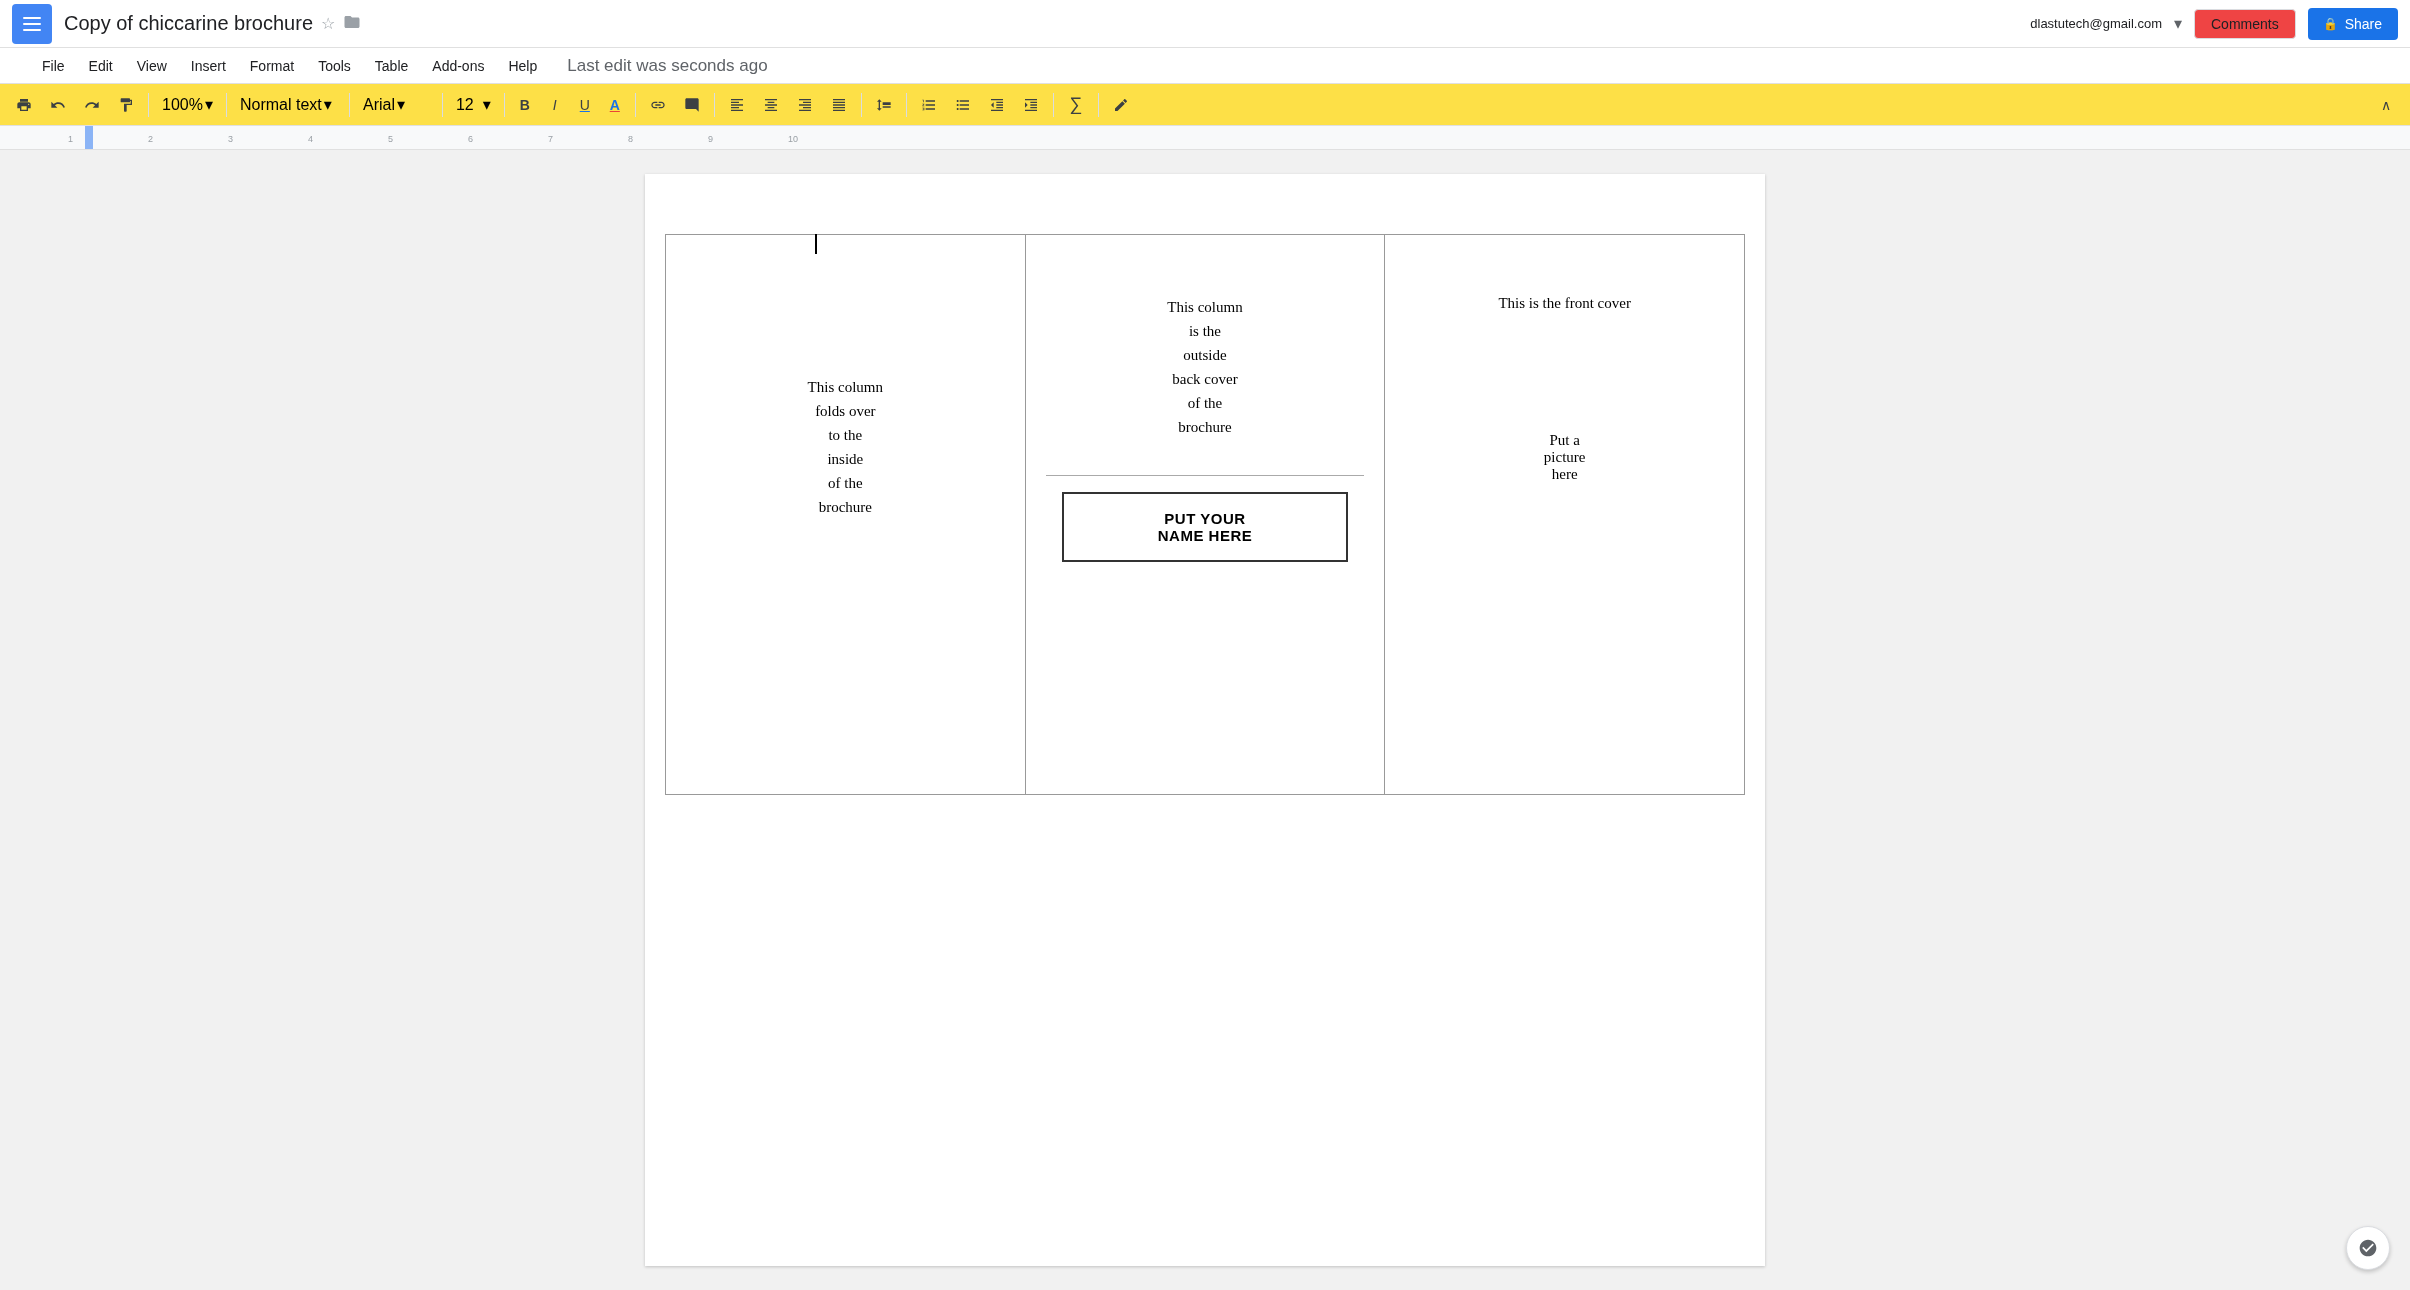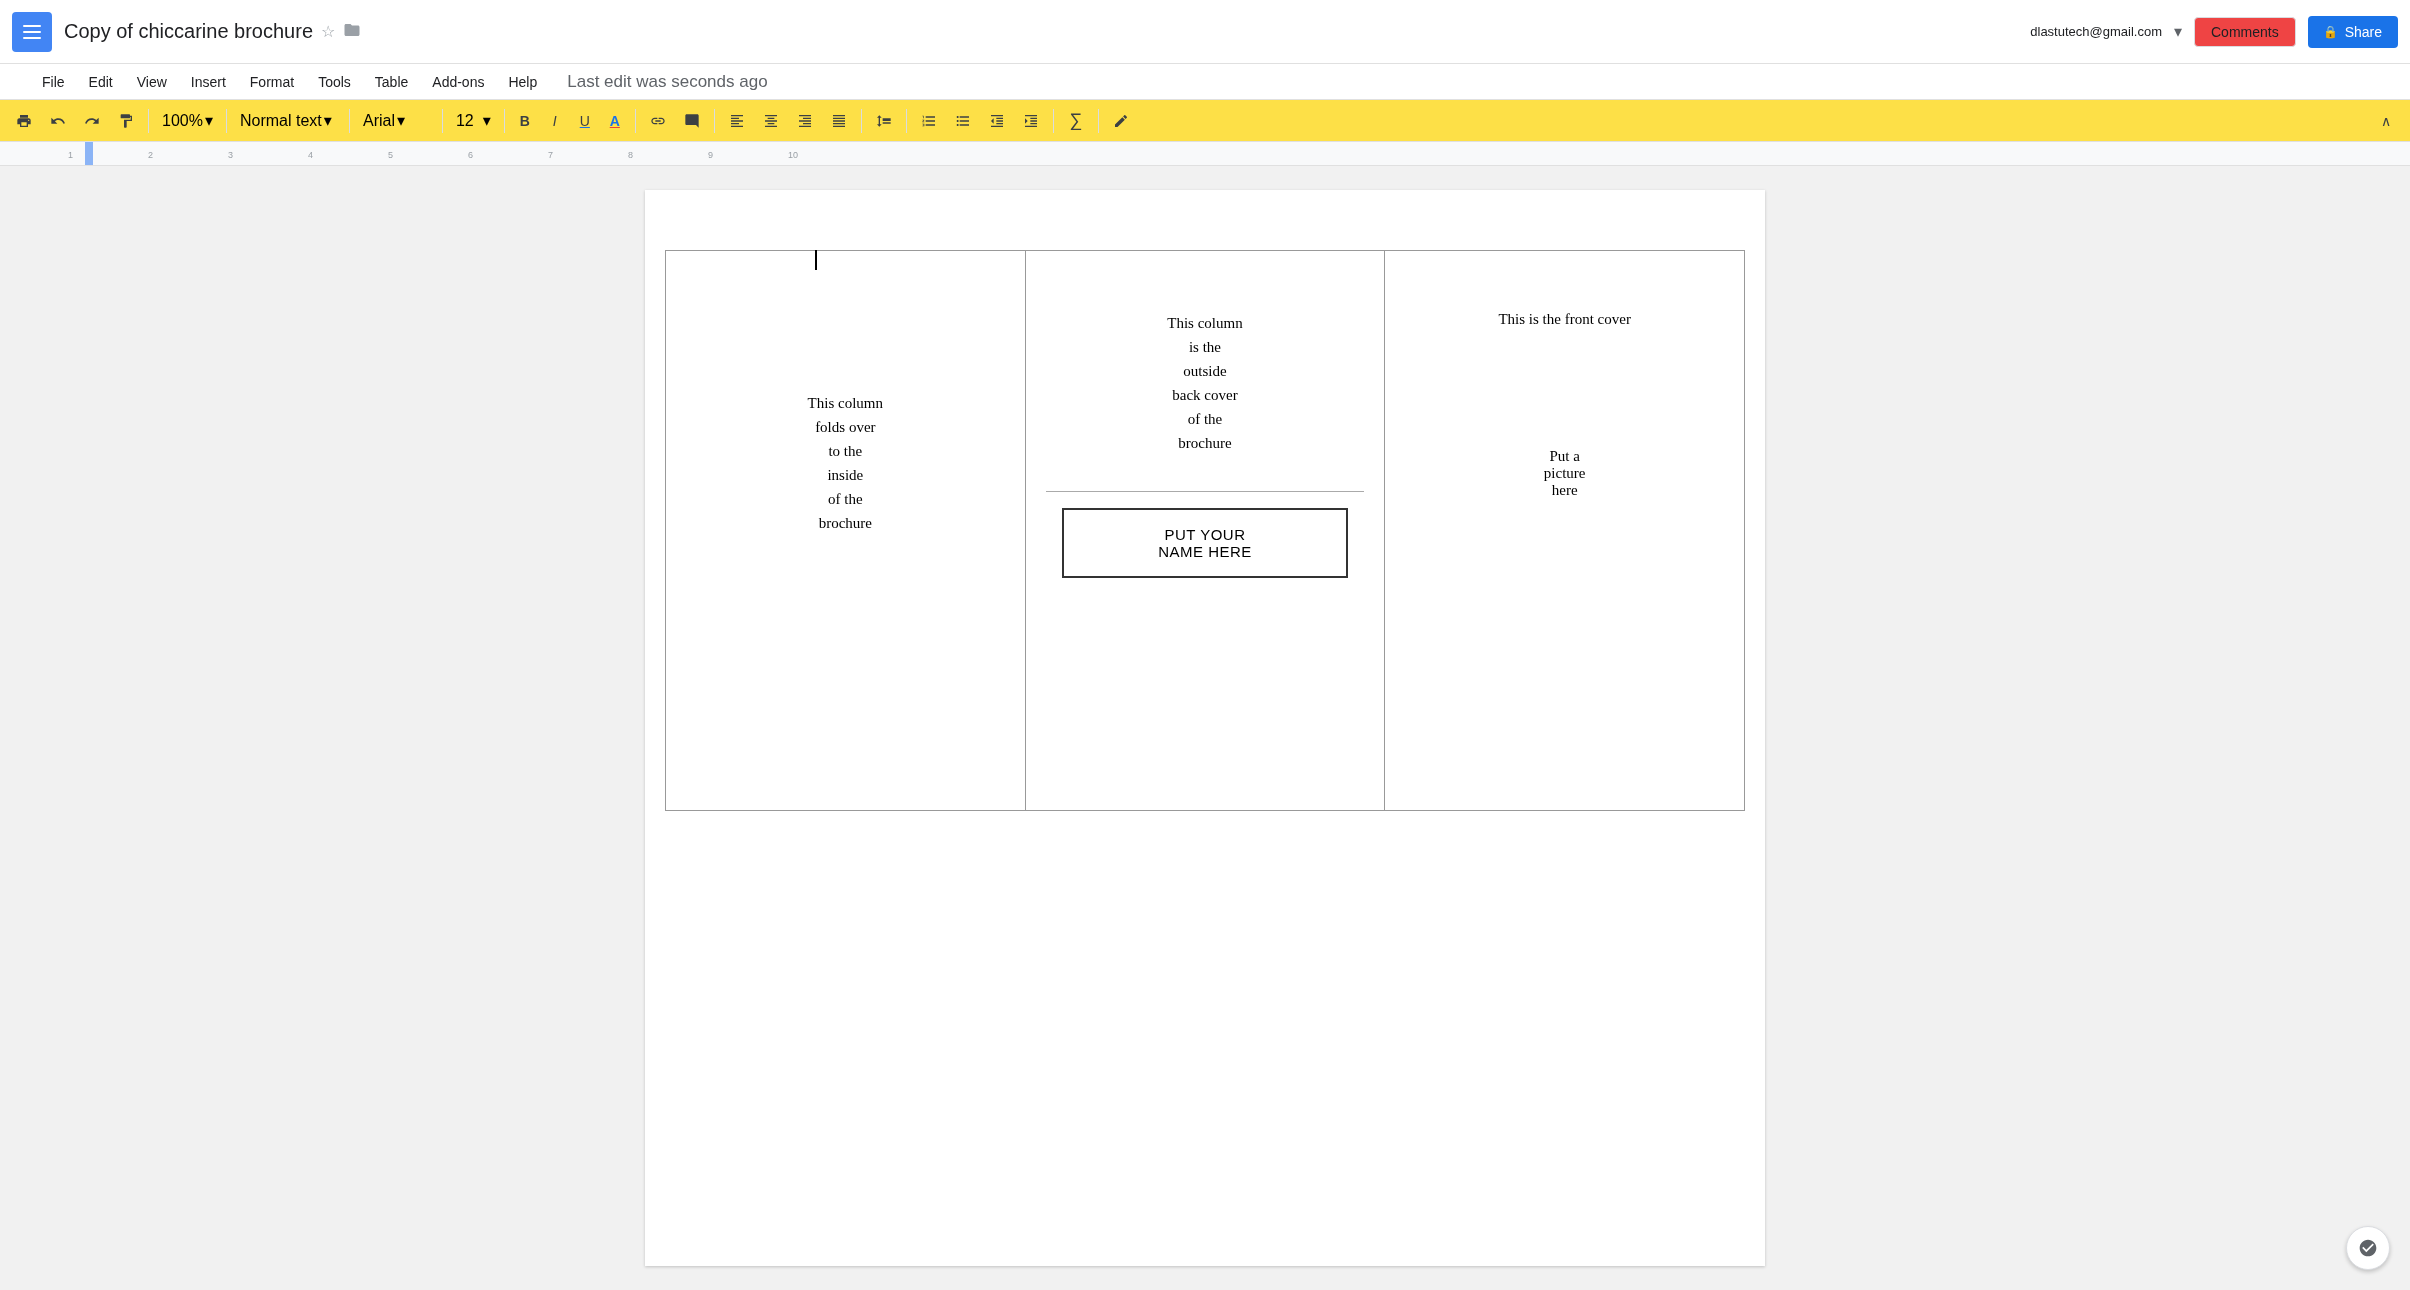"Copy of chiccarine brochure" .top-bar { height: 64px -> 48px }
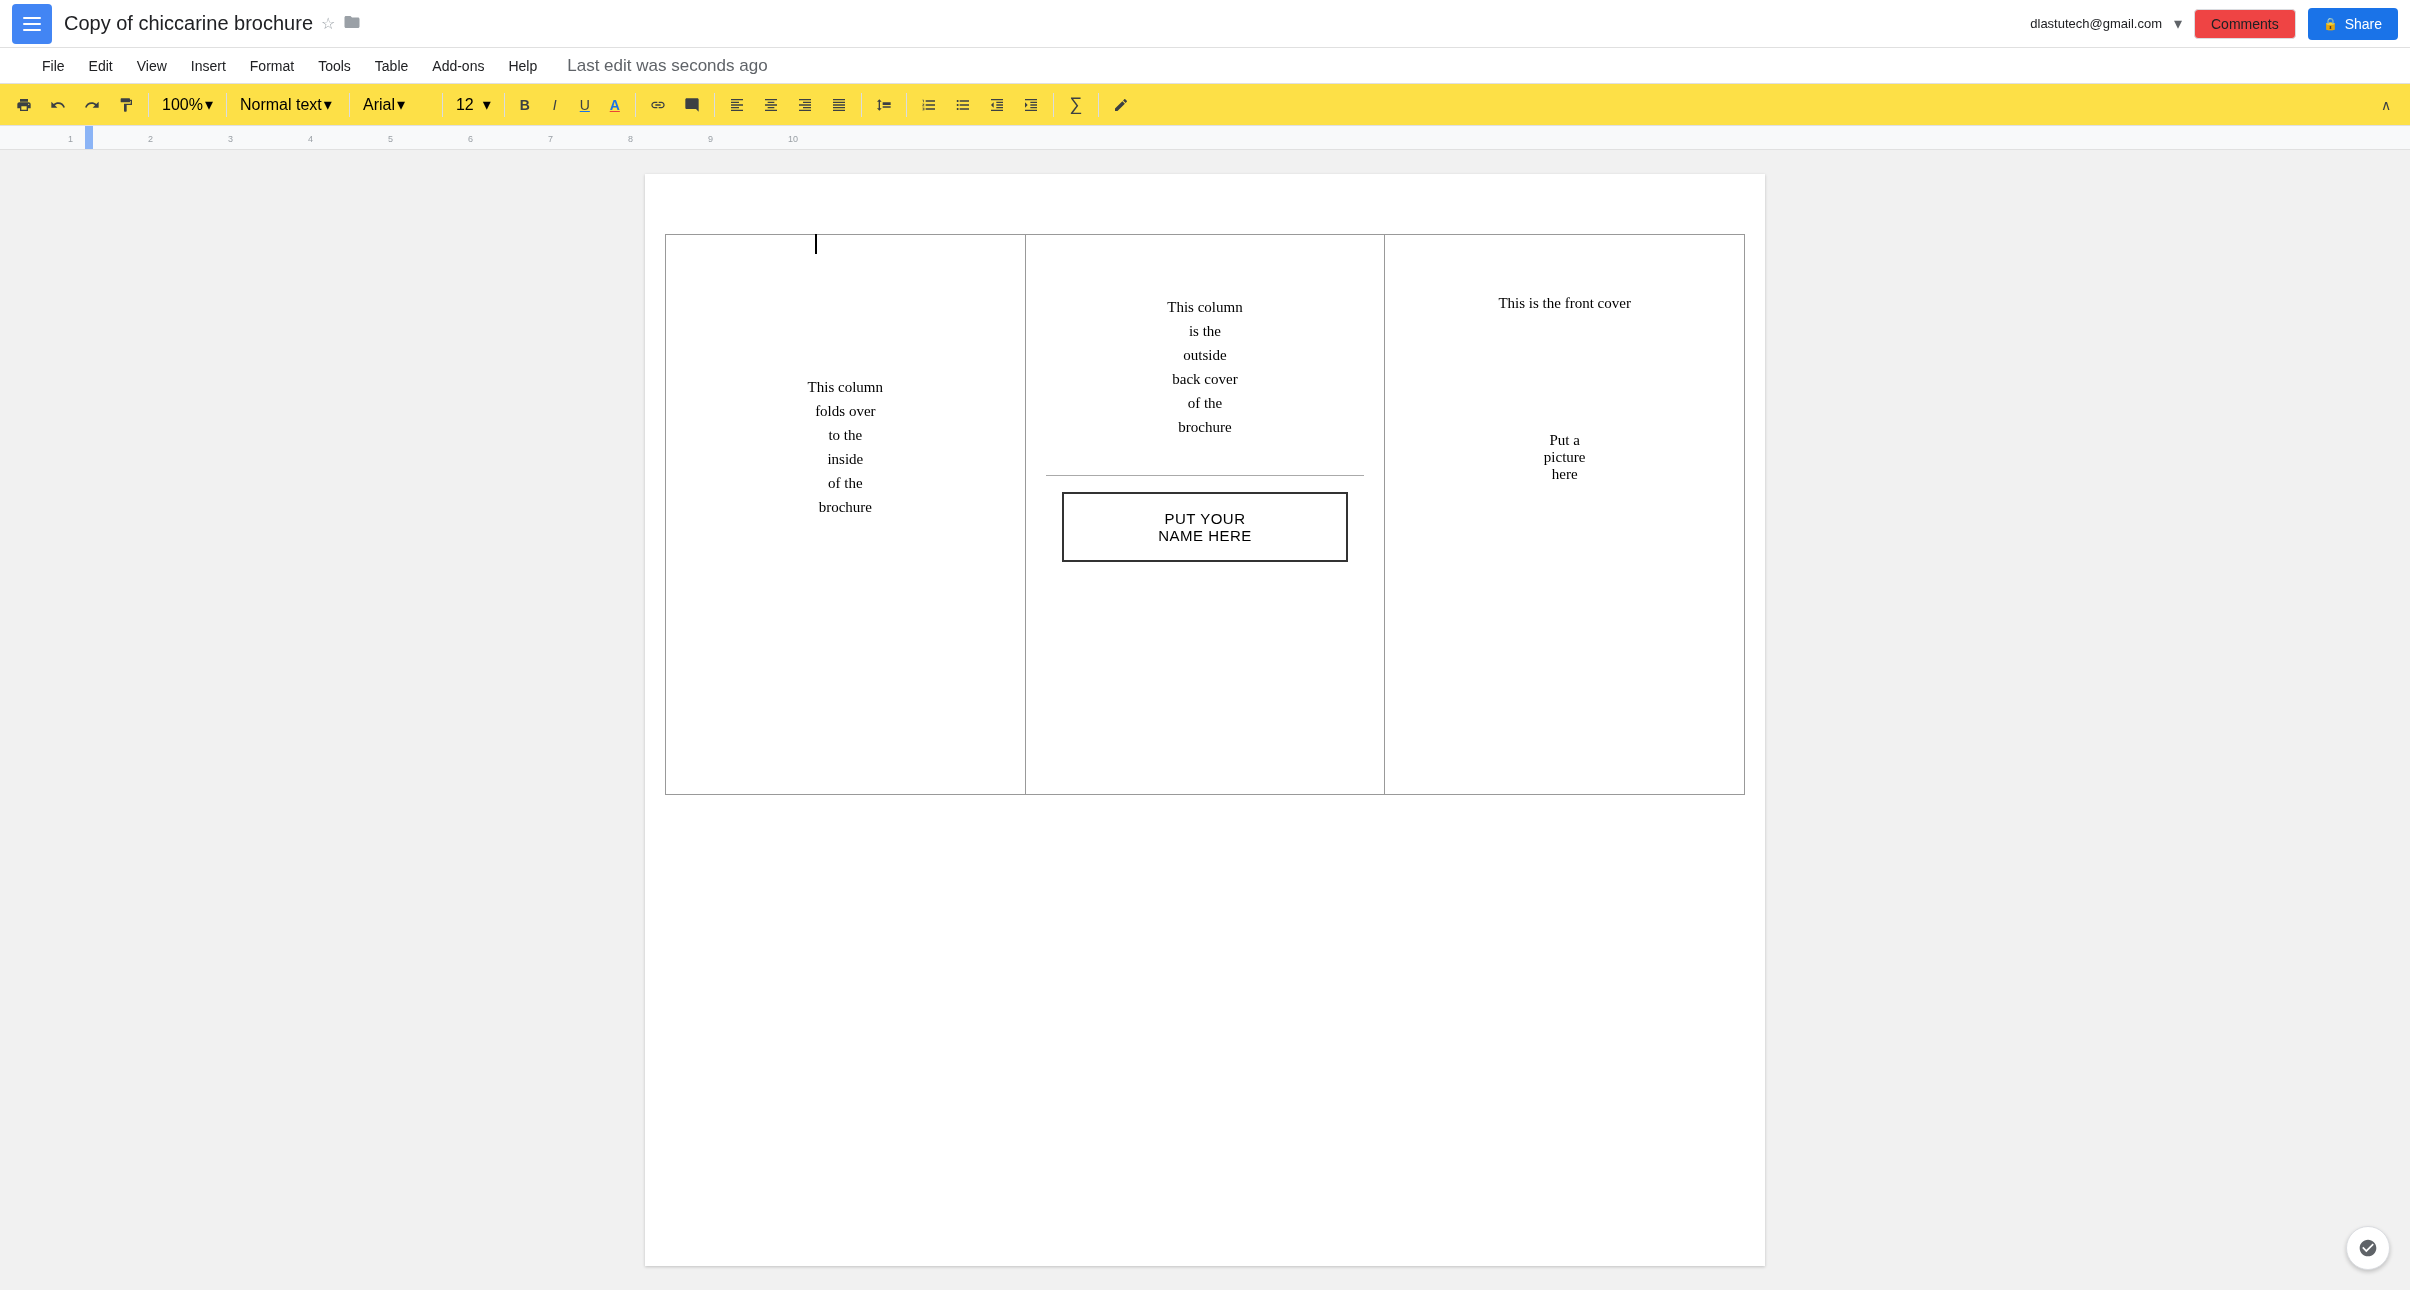"PUT YOUR" .name-box { font-weight: normal -> bold }
